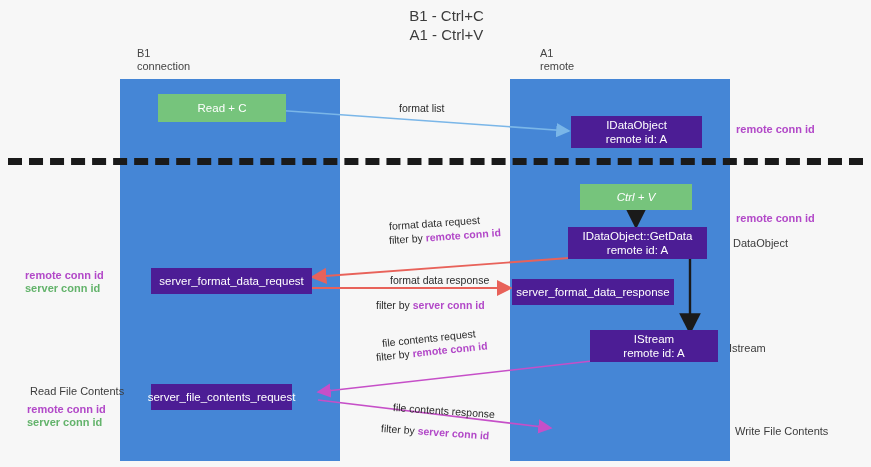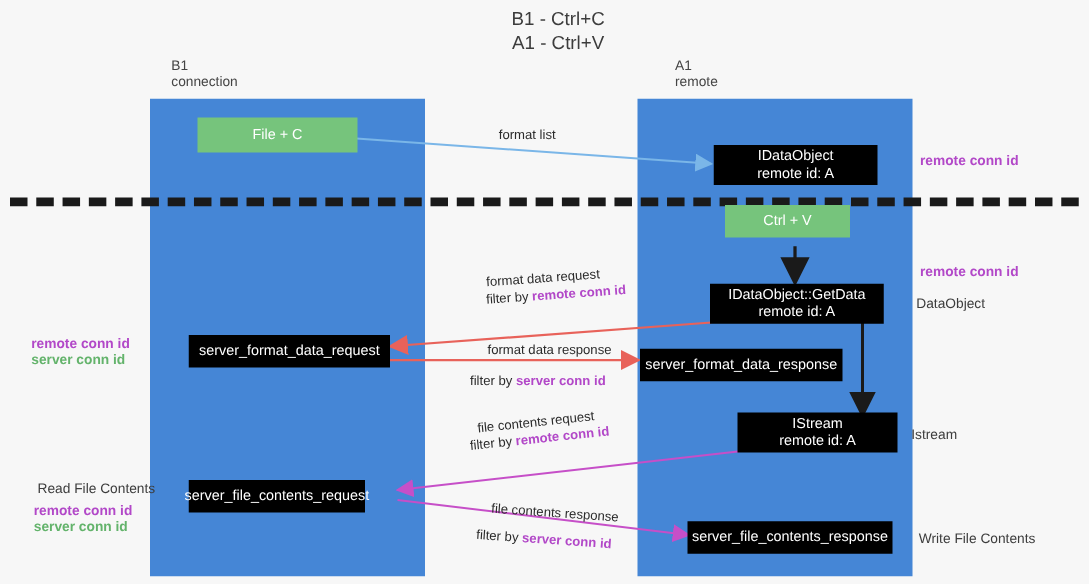"File + C" div.node { text: File -> Read }
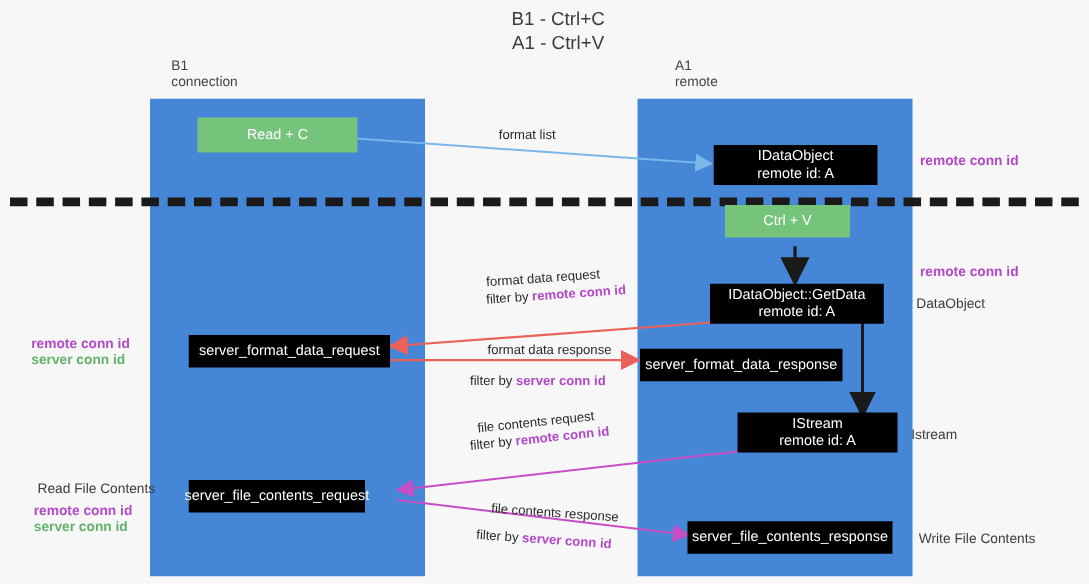"IDataObject" .node.orange { background: #000000 -> #4c1d95 }
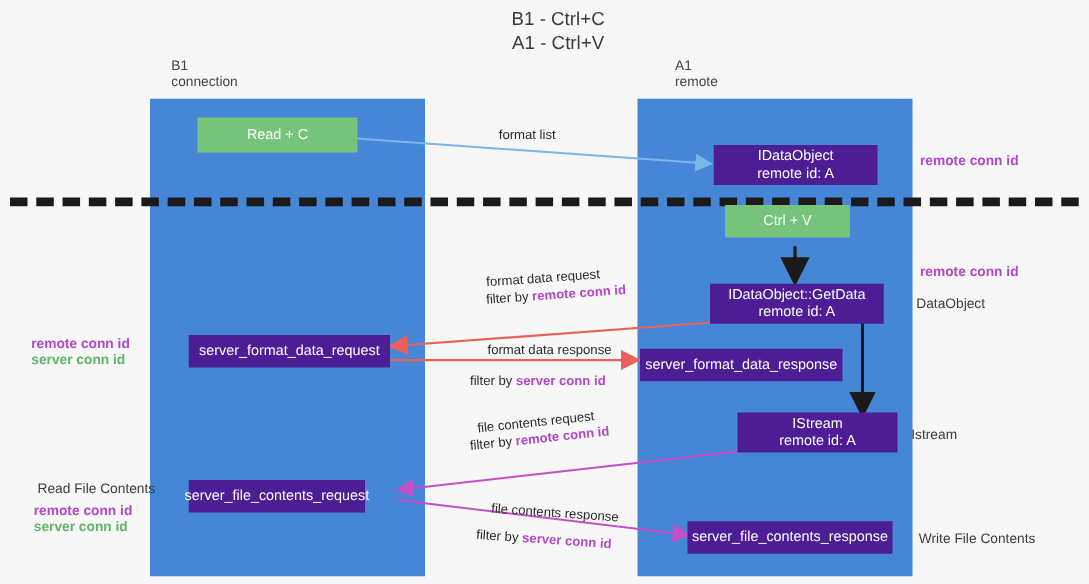"Ctrl + V" div.node { font-style: none -> italic; top: 164px -> 184px; width: 100px -> 112px }
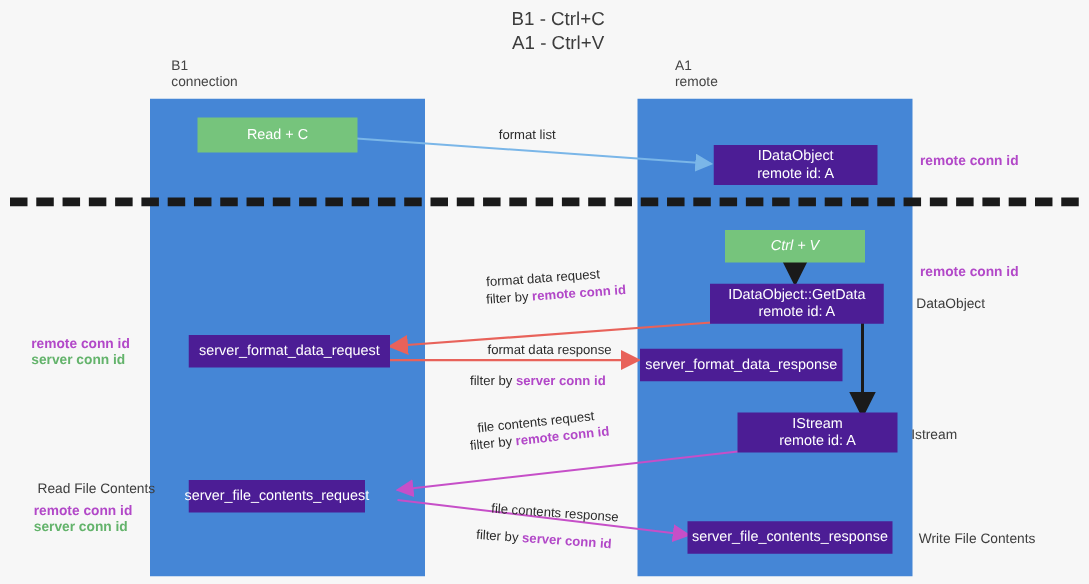"server_file_contents_response" div.node { html: <div>server_file_contents_response</div> -> none }
